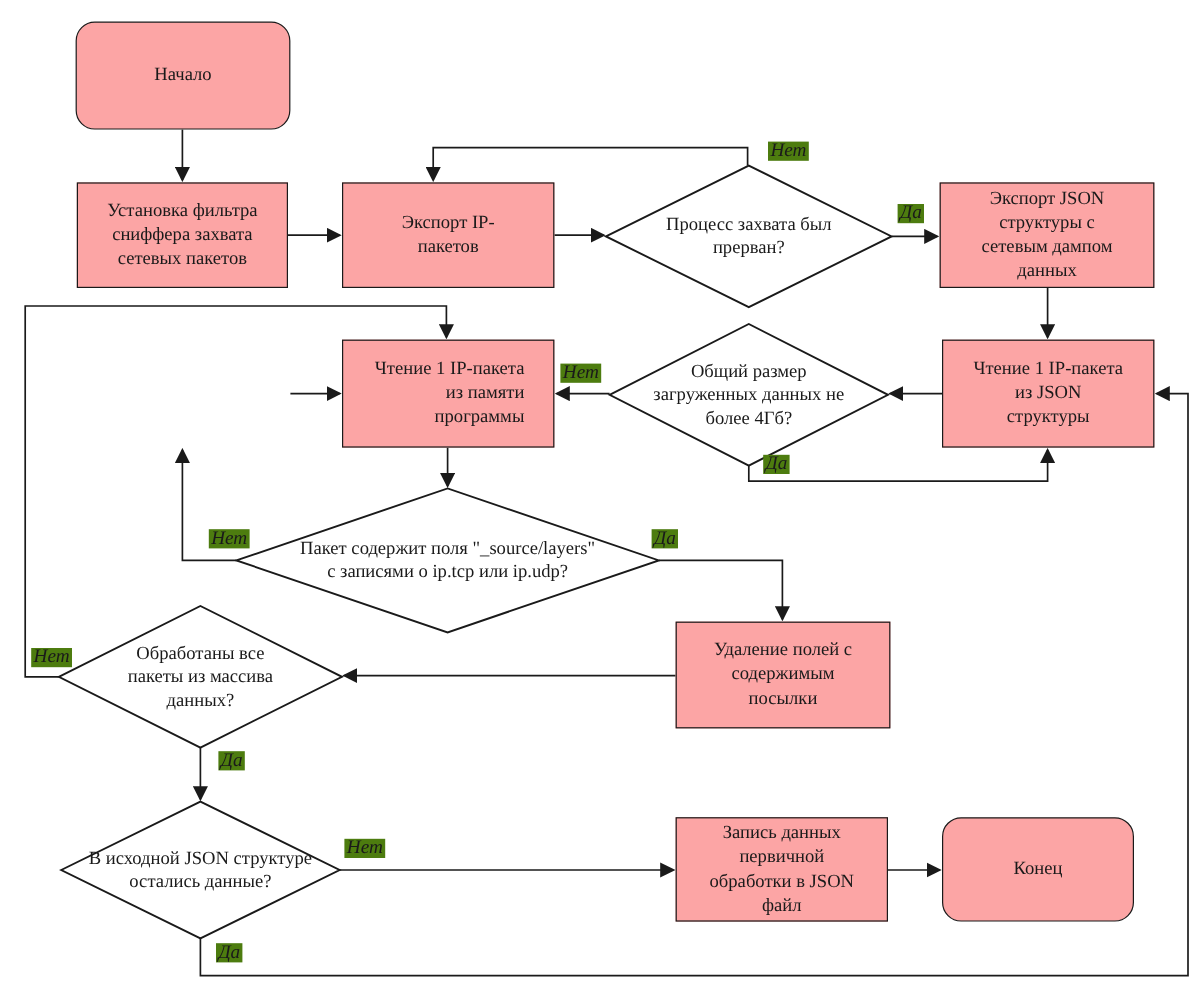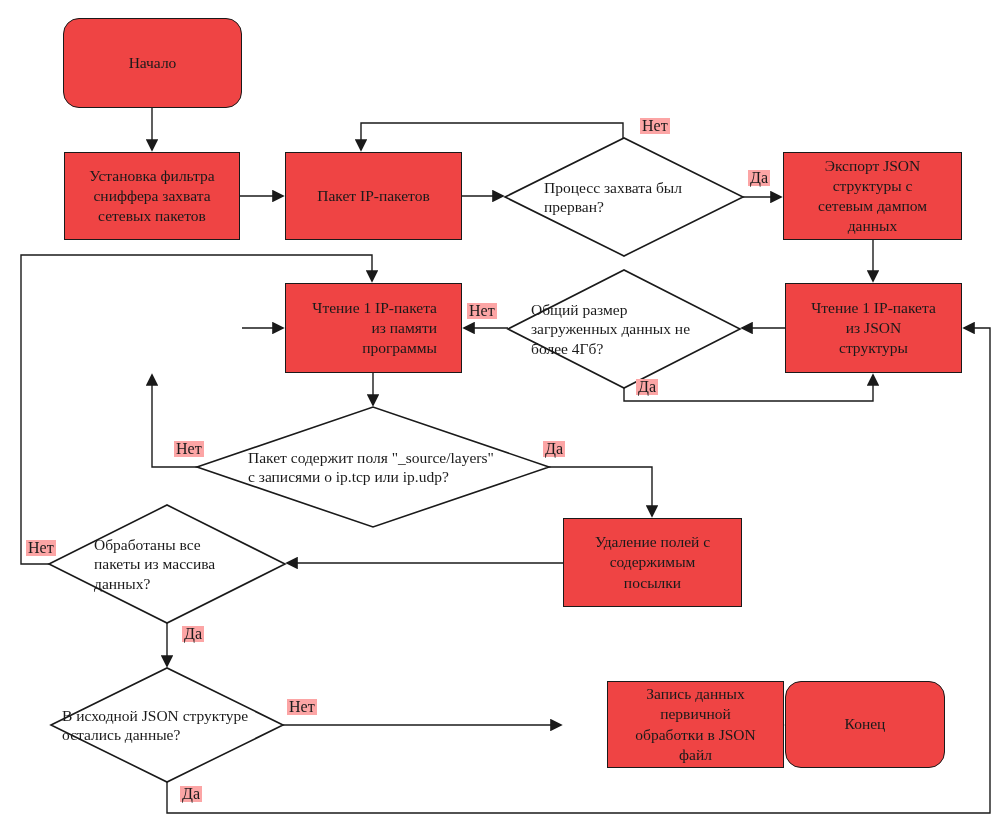"Начало" .node { background: #ef4444 -> #fca5a5 }
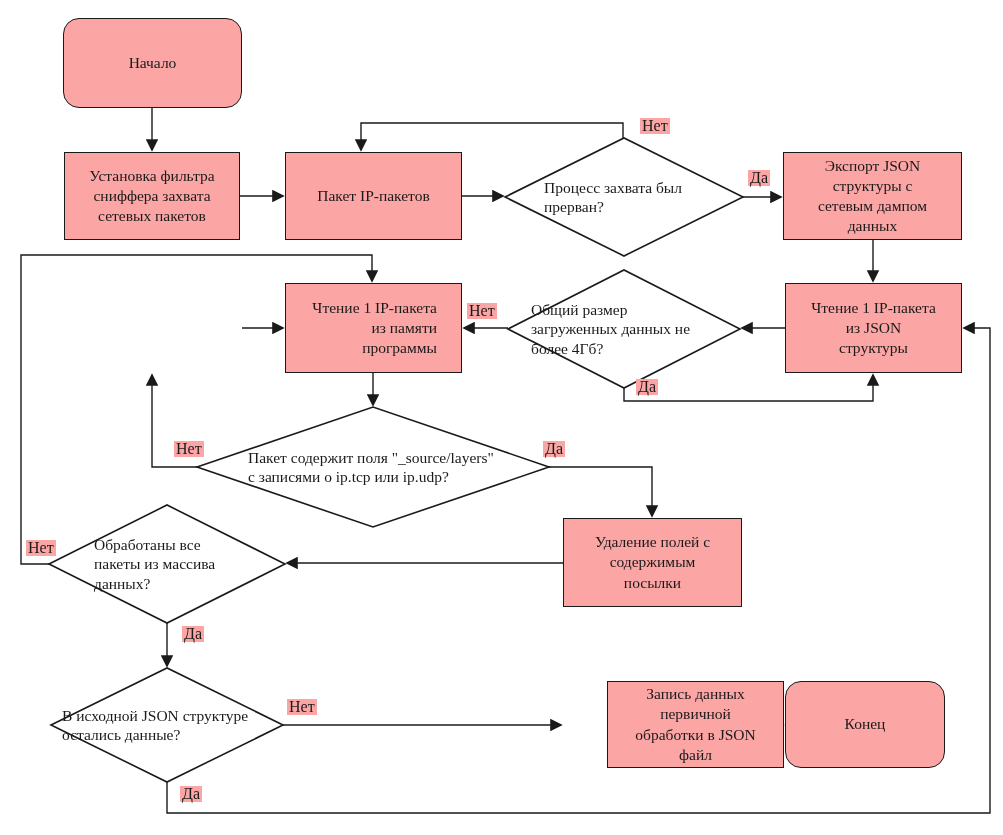"Нет" .elabel { background: #fca5a5 -> #4d7c0f; font-style: none -> italic }
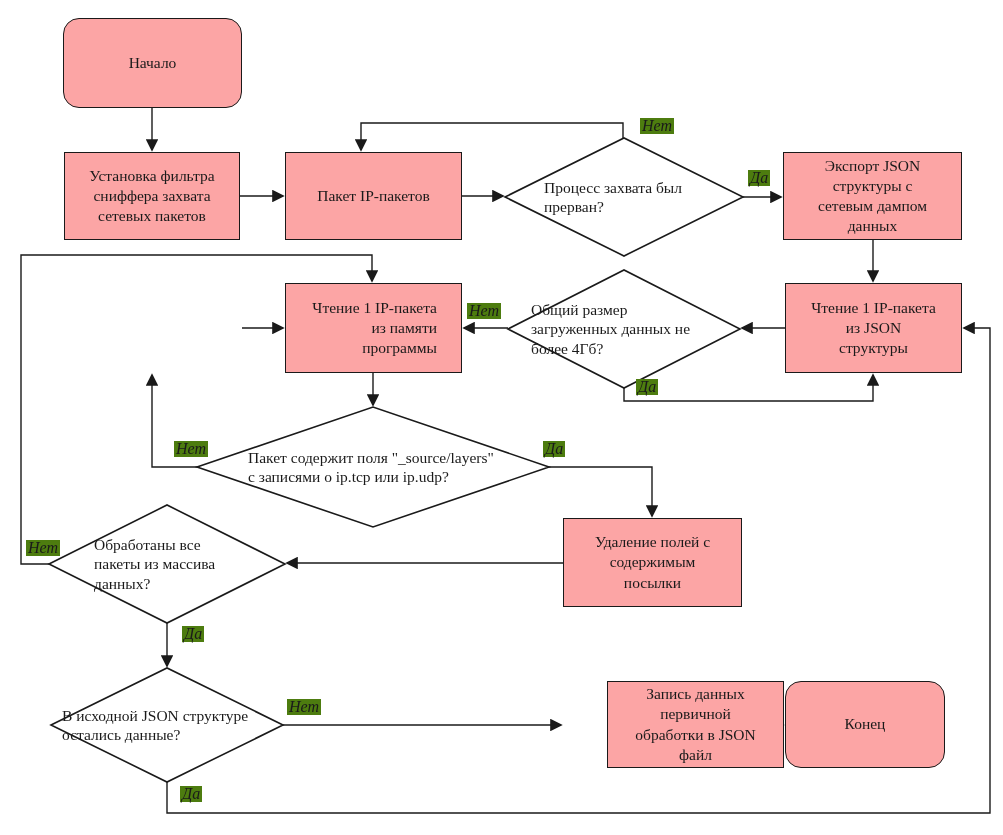"Пакет IP-пакетов" div.node { text: Пакет -> Экспорт }
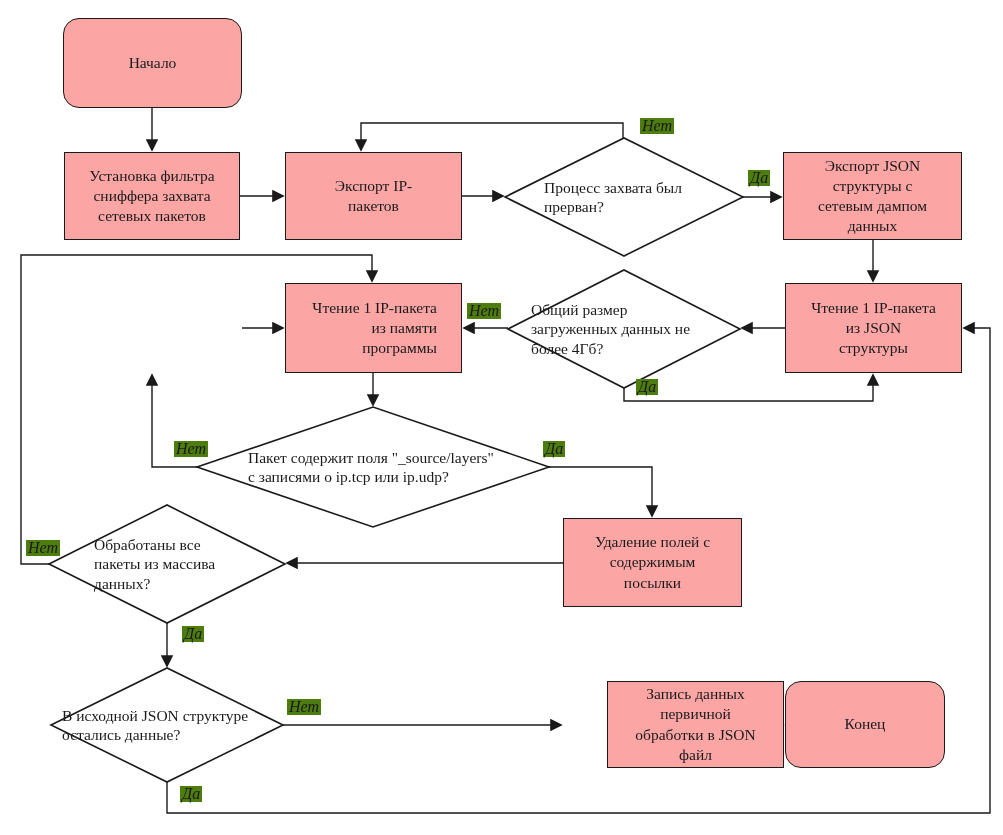"Процесс захвата был прерван?" .dlabel { text-align: left -> center }
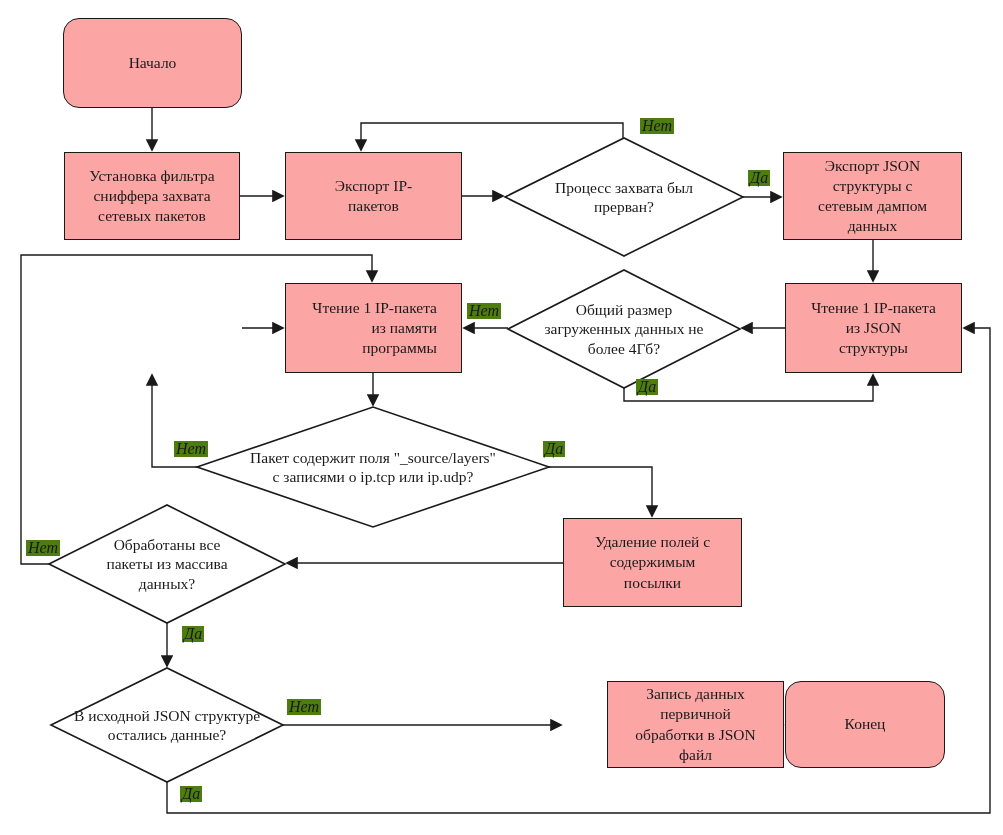"Запись данных первичной обработки в" div.node { margin-left: 44px -> none }
